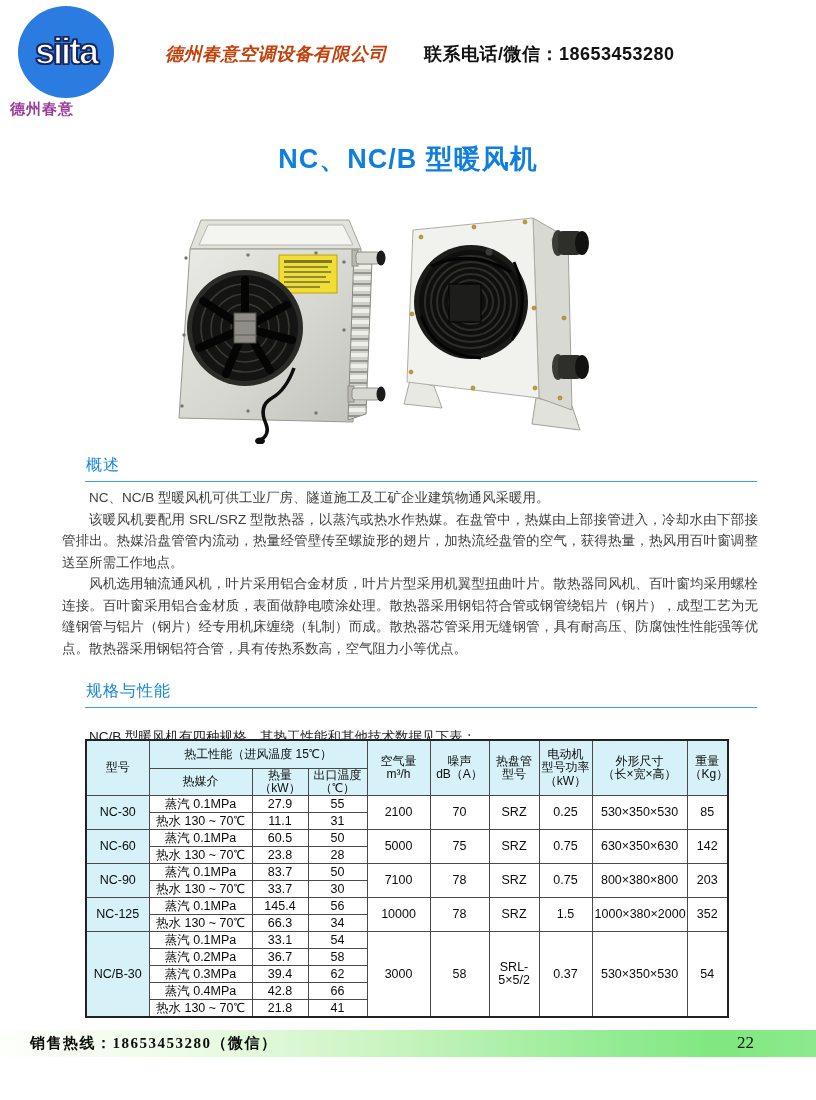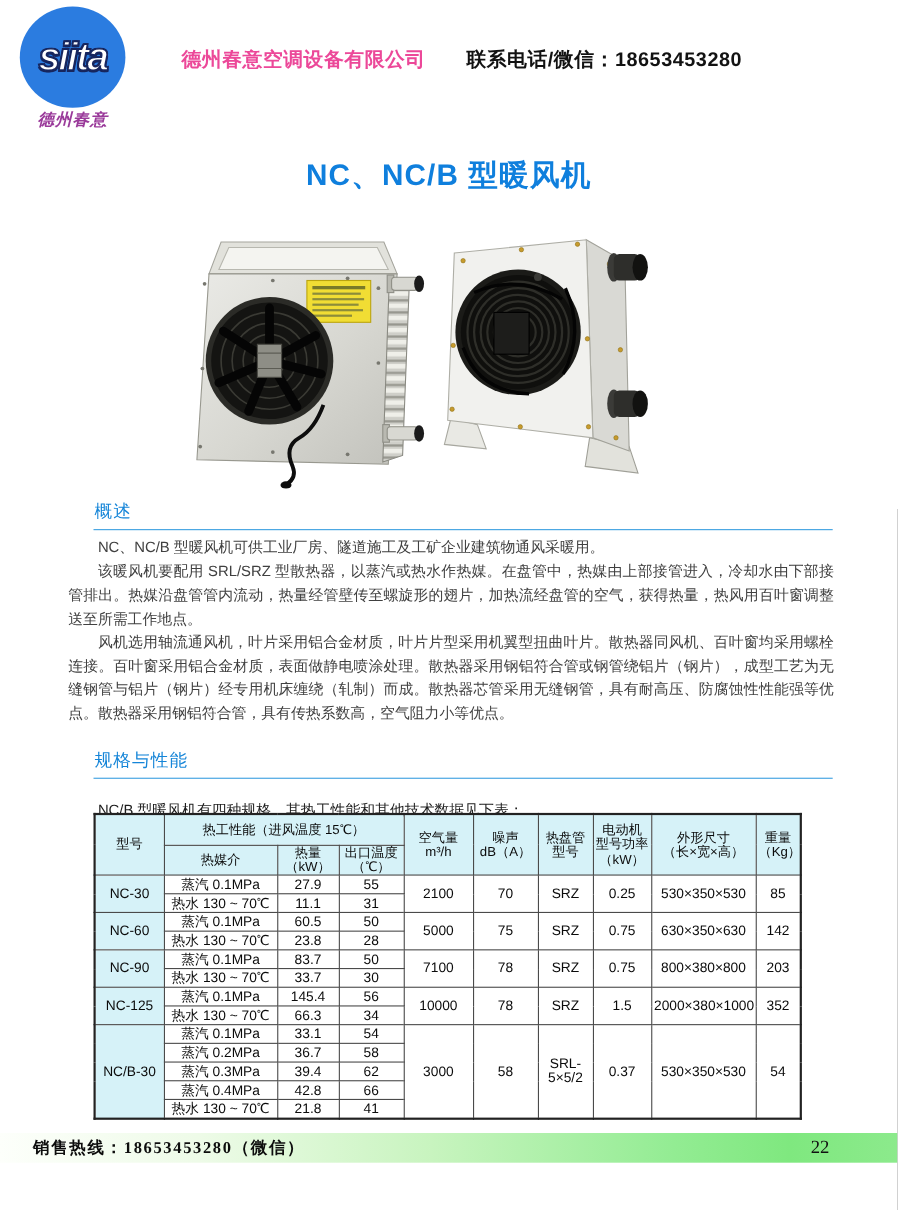"siita" .logo-wrap { font-style: italic -> none; text-align: center -> none }
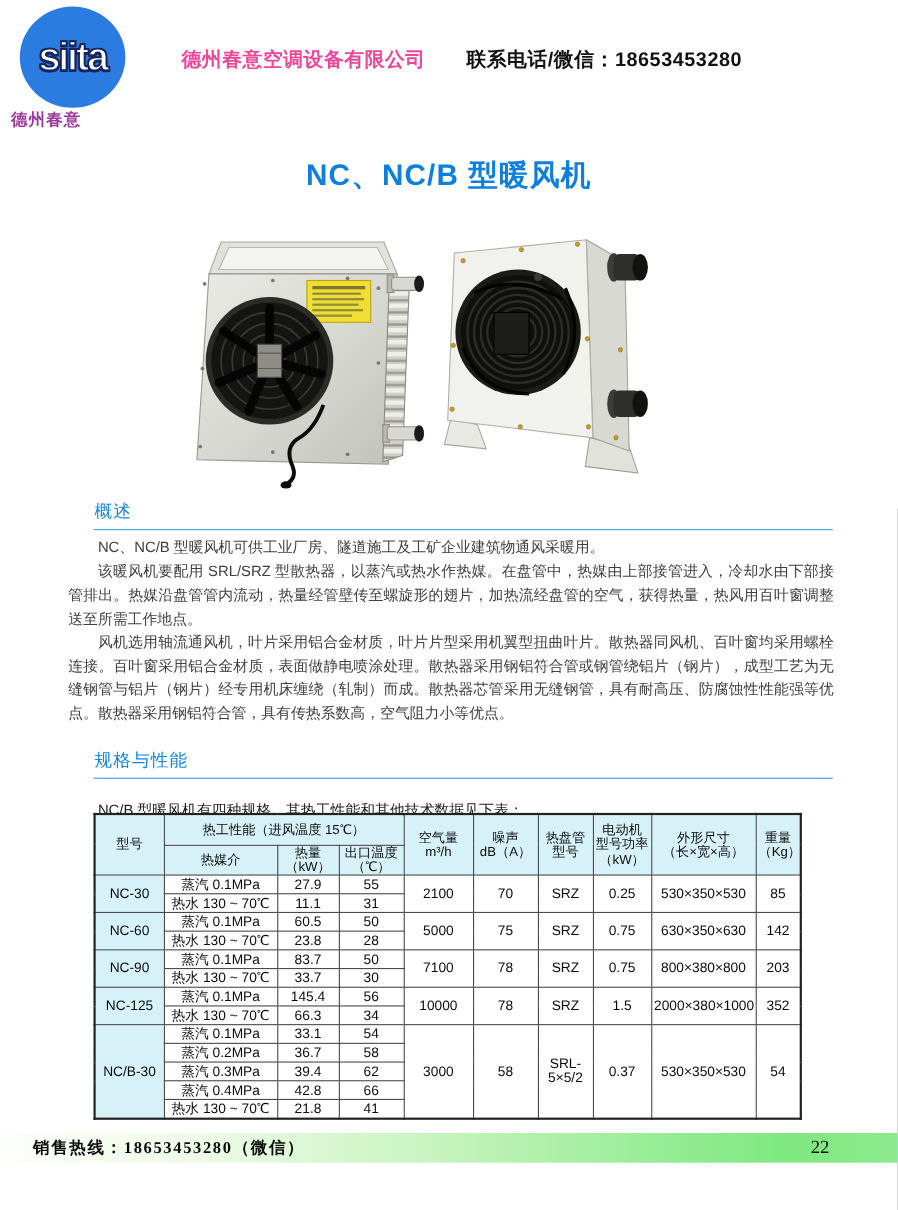"德州春意空调设备有限公司" .company-name { color: #ec4899 -> #c2410c; font-style: none -> italic }
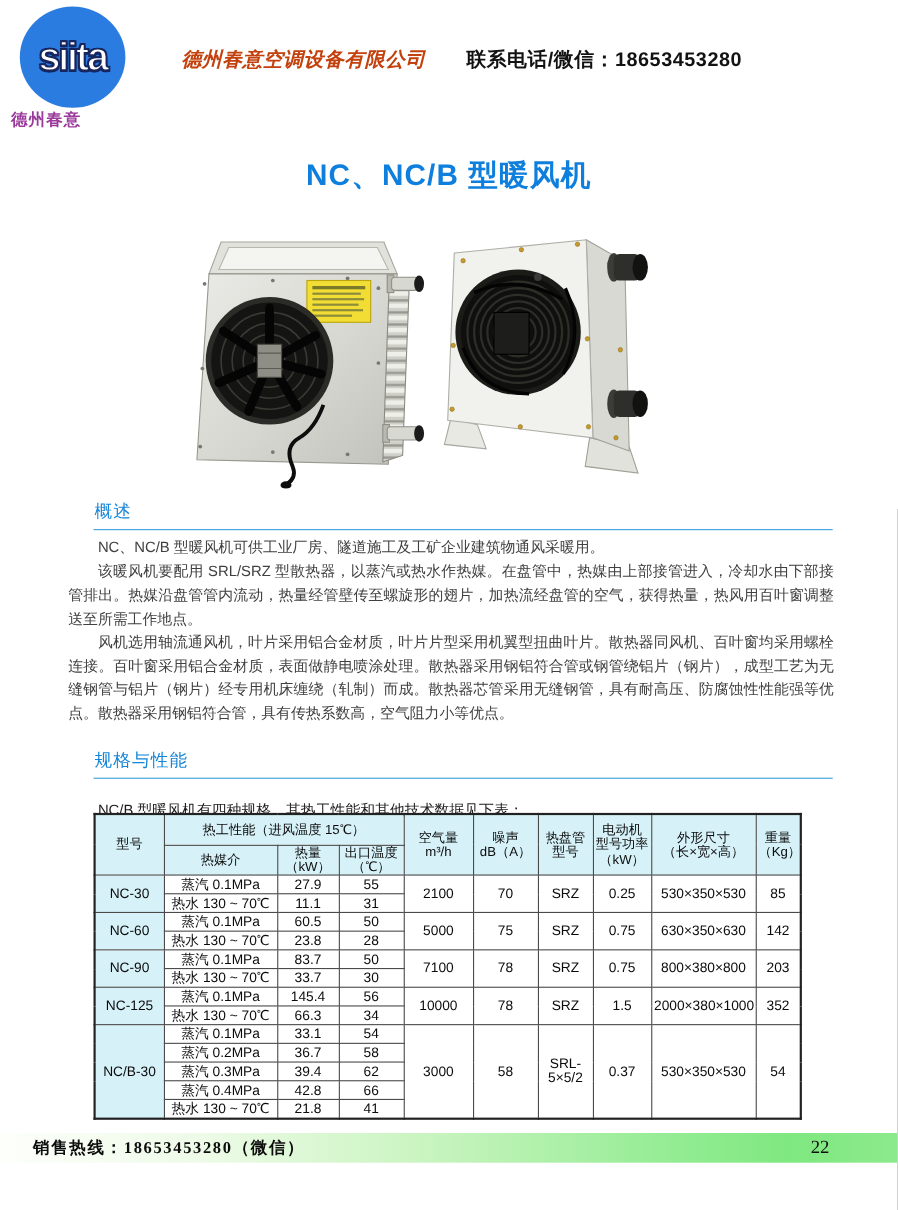"2000×380×1000" td { text: 2000×380×1000 -> 1000×380×2000 }
